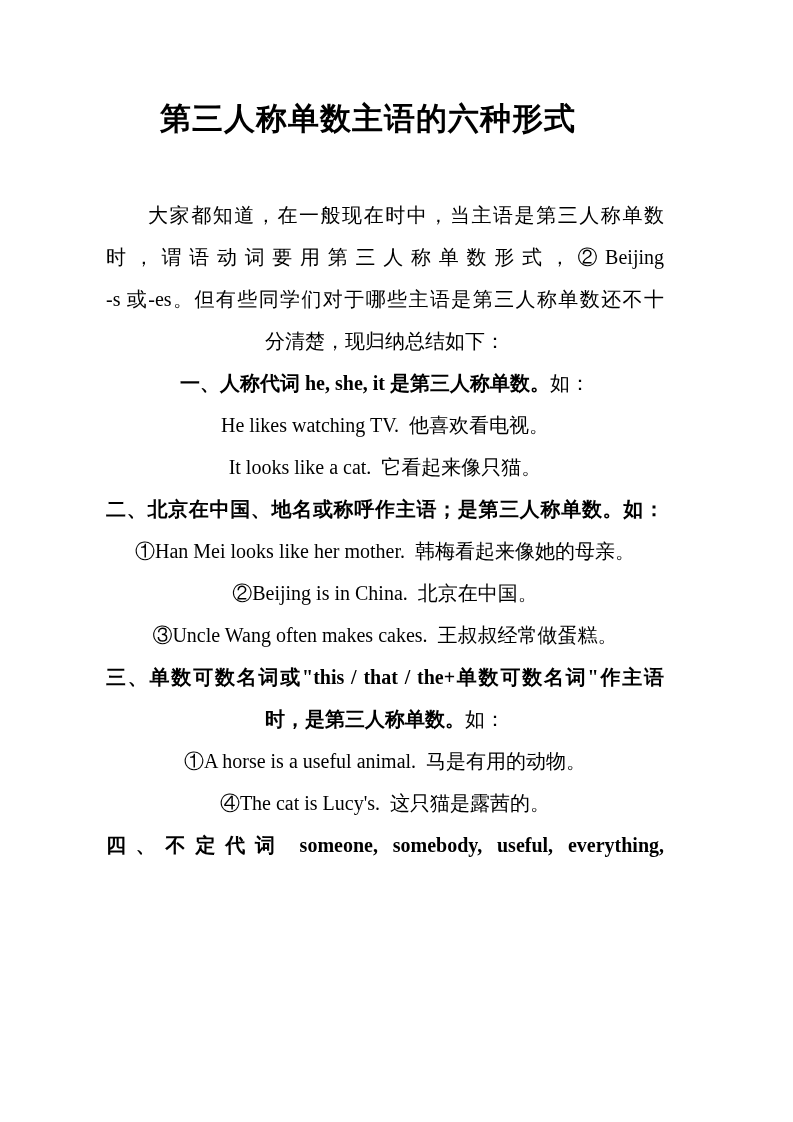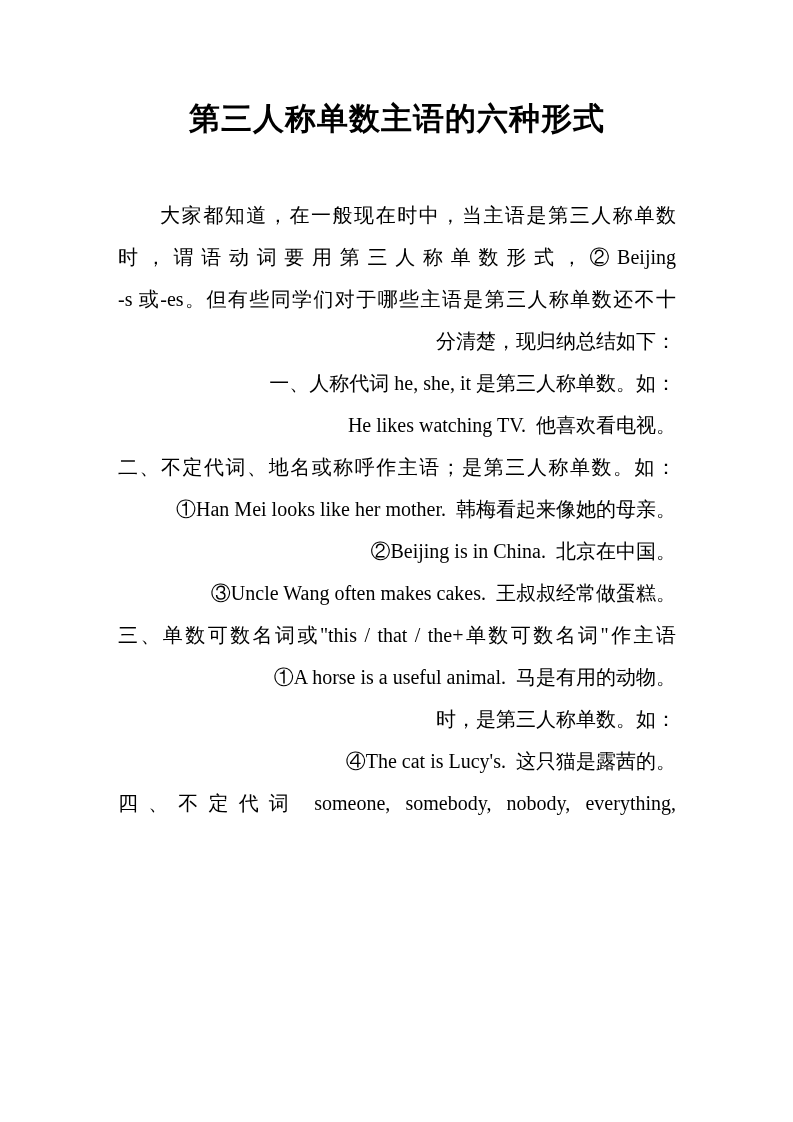"第三人称单数主语的六种形式" .page { padding: 94px 117px 0 118px -> 94px 117px 0 60px }
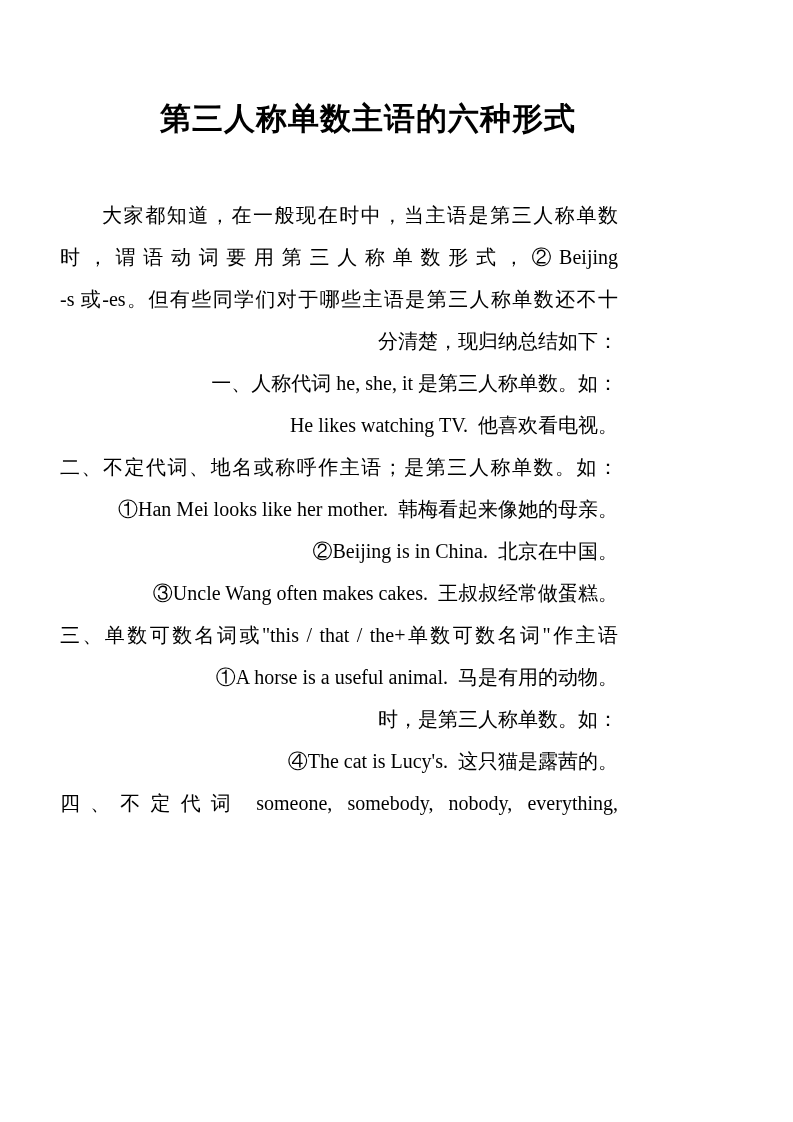"大家都知道，在一般现在时中，当主语是第三人称单数" .doc-body { margin-left: none -> 46px }
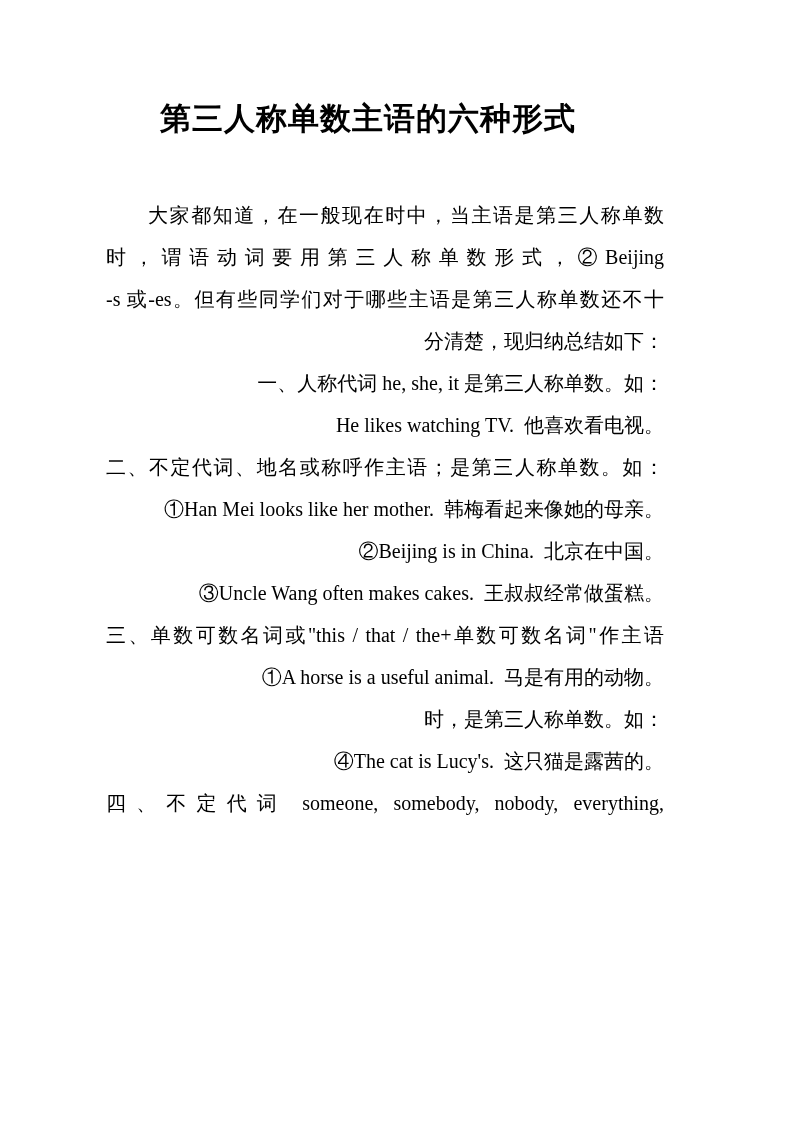"分清楚，现归纳总结如下：" .line { text-align: right -> center }
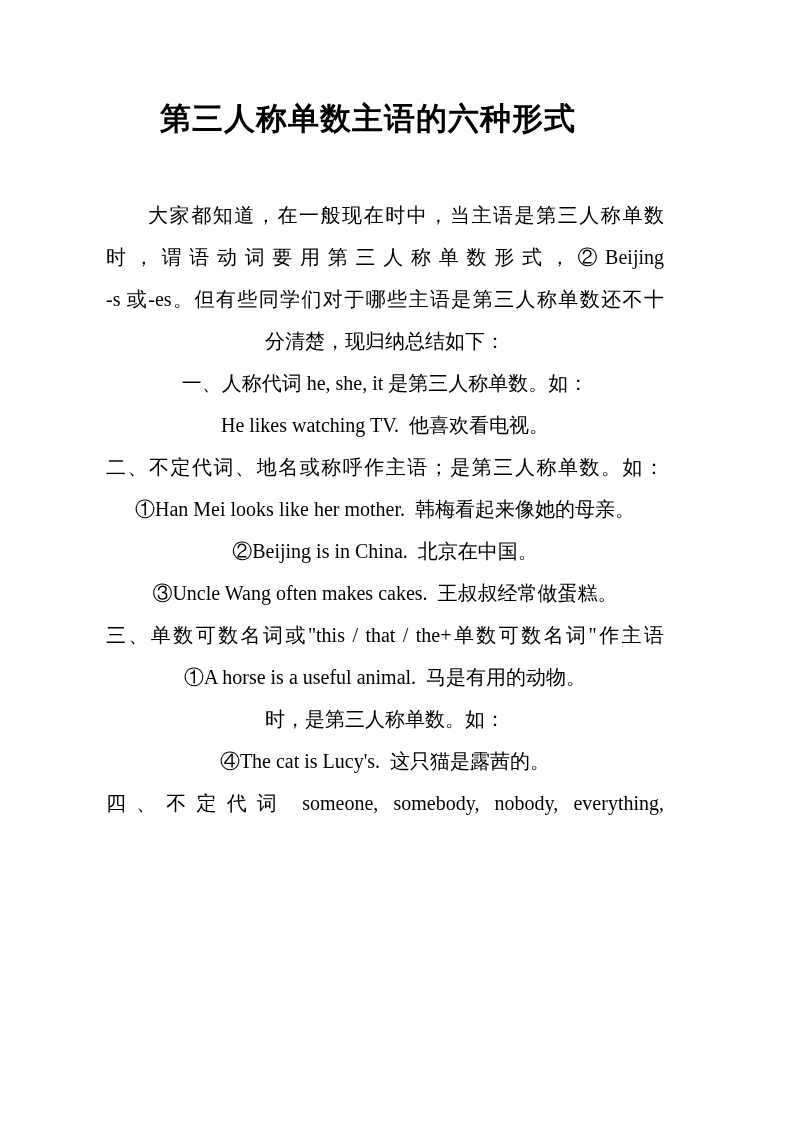"一、人称代词 he, she, it 是第三人称单数。" .seg.b { font-weight: normal -> bold }
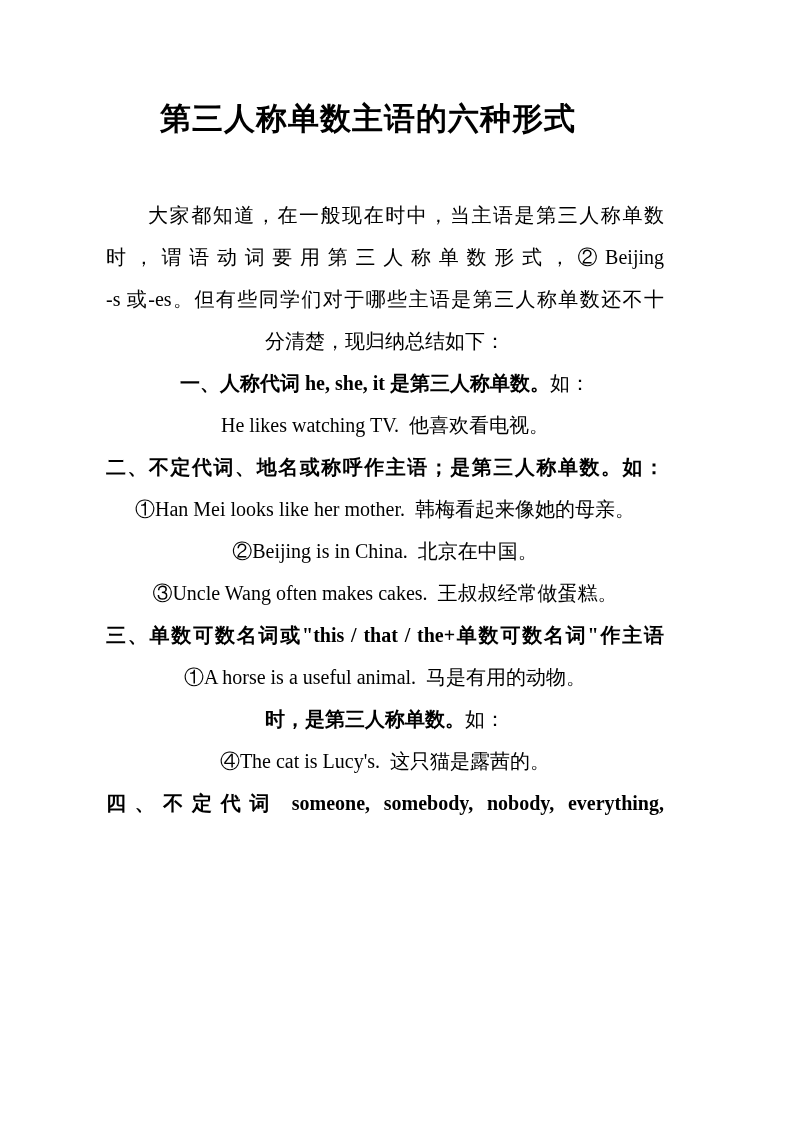"It looks like a cat." div.line { html: none -> <div><span>It looks like a cat.&nbsp; 它看起来像只猫。</span></div> }
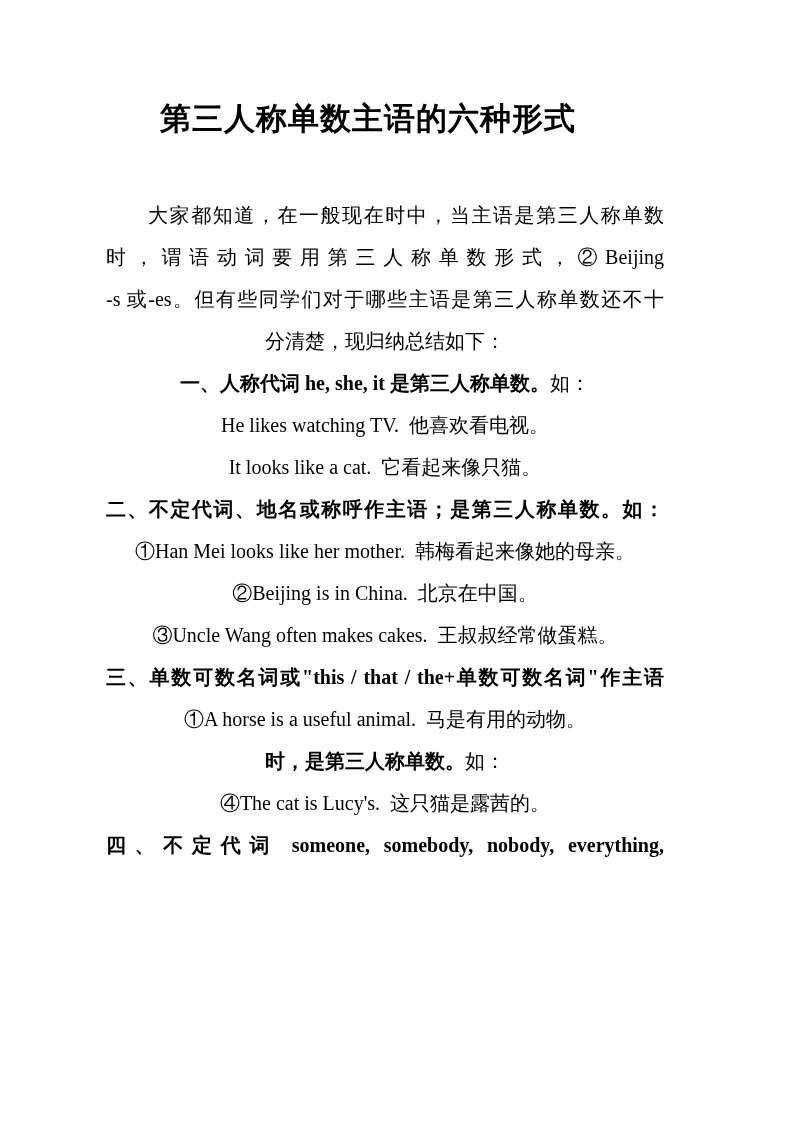"二、不定代词、地名或称呼作主语；是第三人称单数。如：" span.seg { text: 不定代词 -> 北京在中国 }
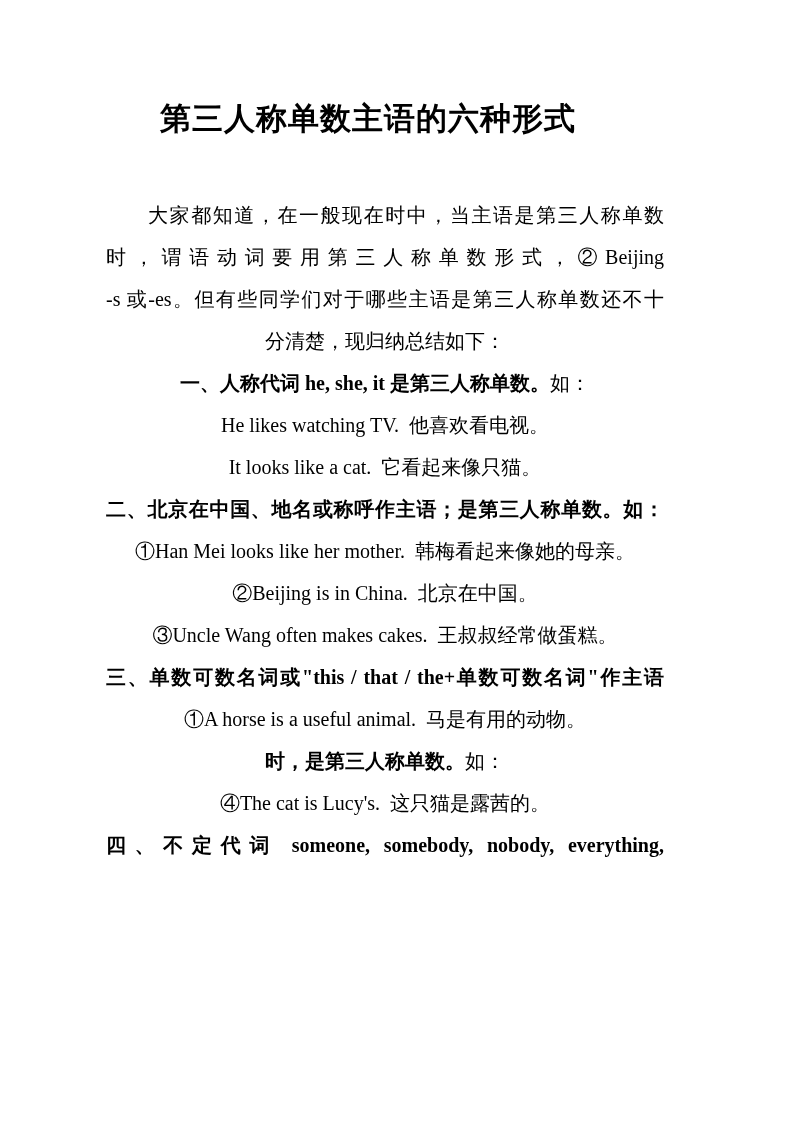"①A horse is a useful" div.line { order: before "时，是第三人称单数。如：" -> after "时，是第三人称单数。如：" }
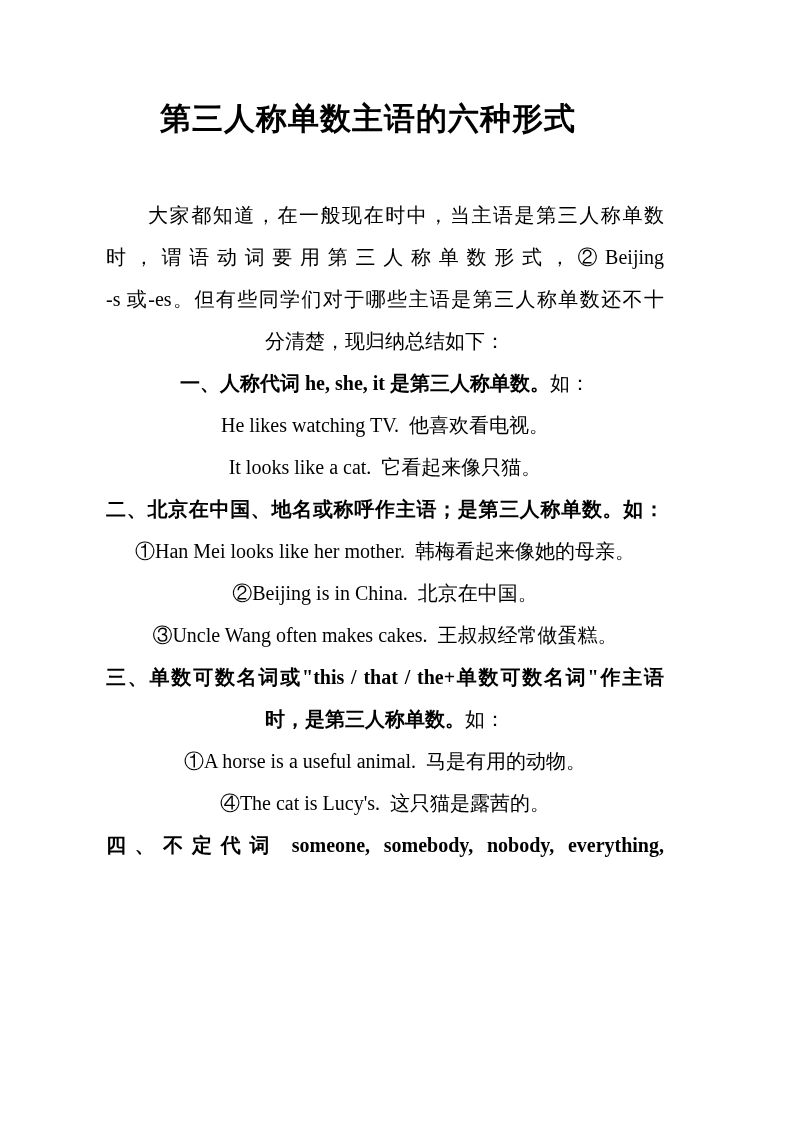"四、不定代词 someone, somebody, nobody," span.seg { text: nobody -> useful }
